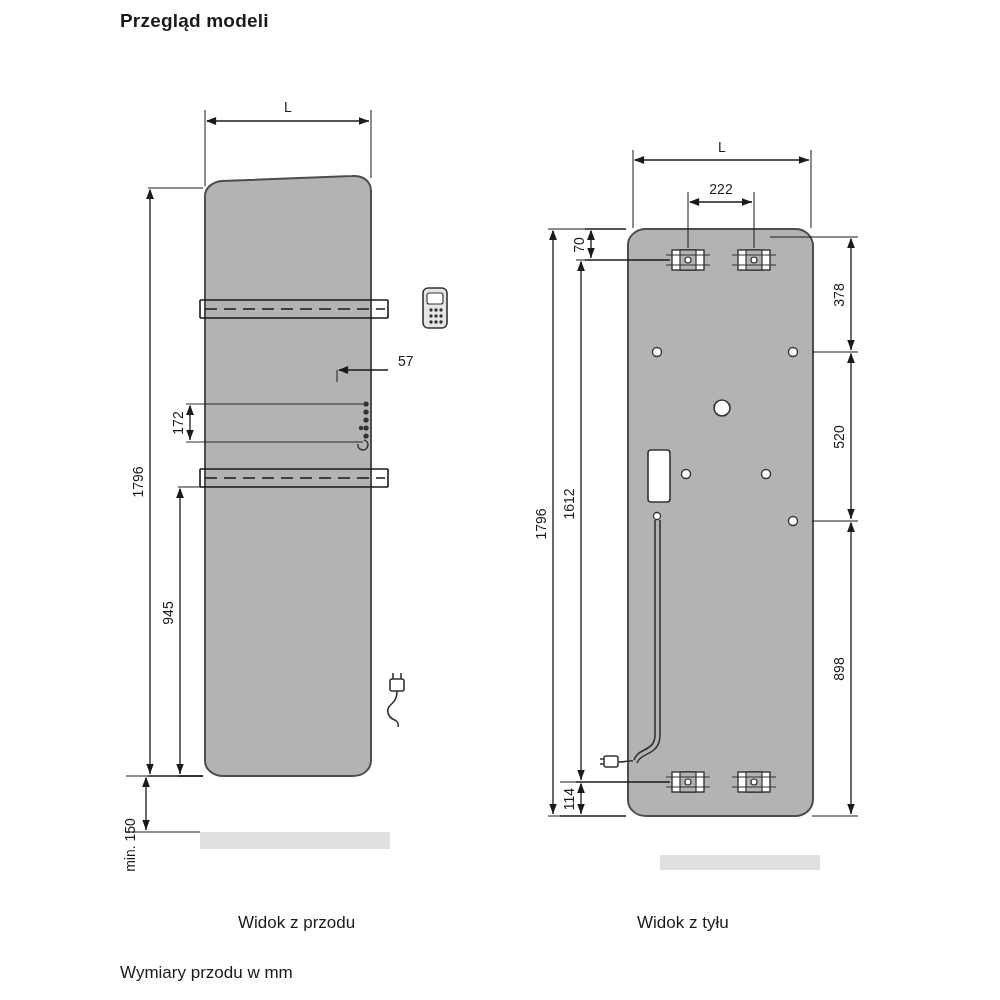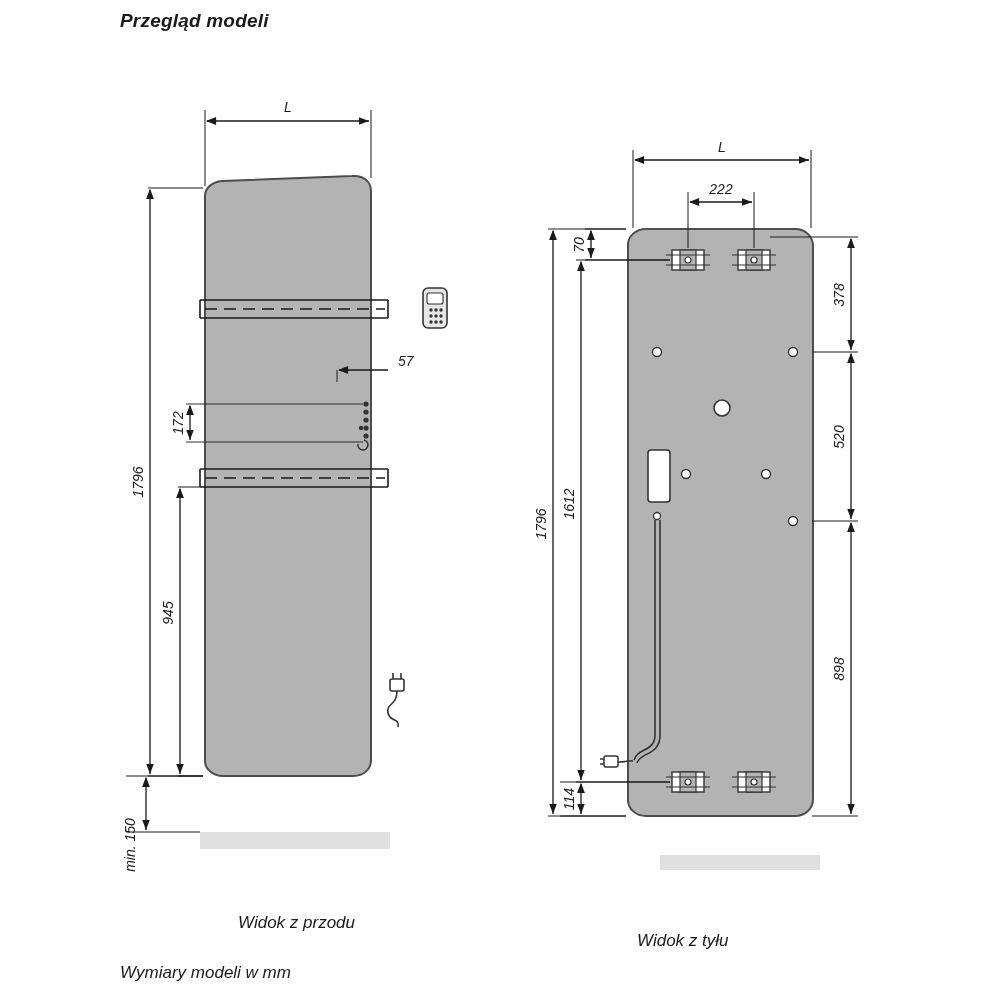"Przegląd modeli" .page { font-style: italic -> none }
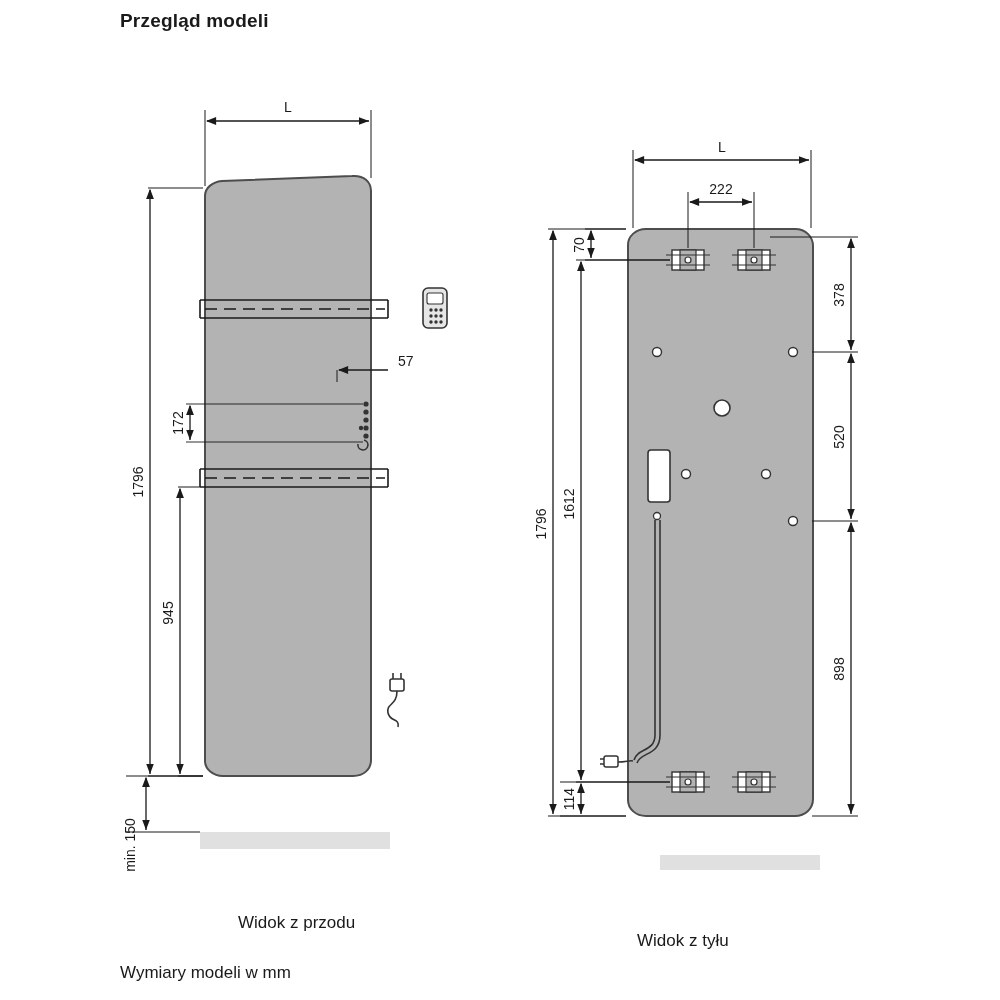"Widok z tyłu" .caption-back { margin-top: 18px -> none }
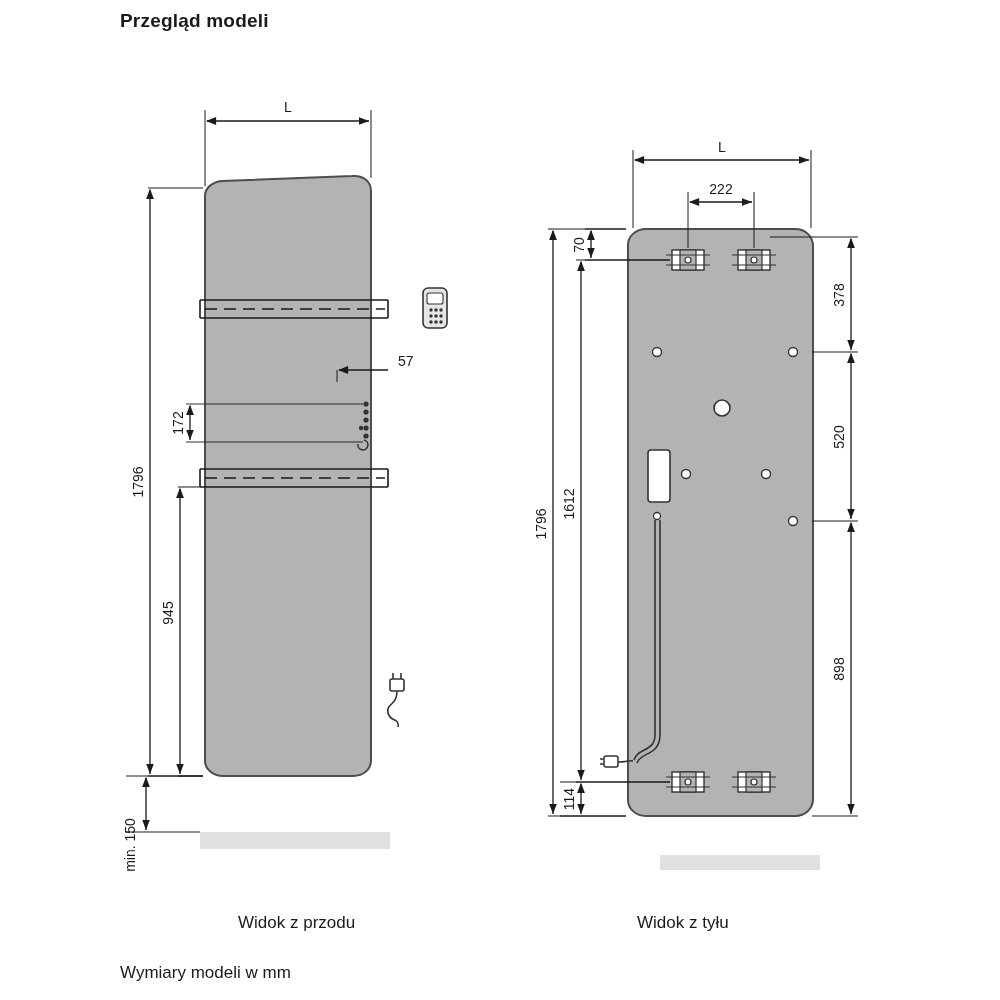"Wymiary modeli w mm" div.footnote { text: modeli -> przodu }
